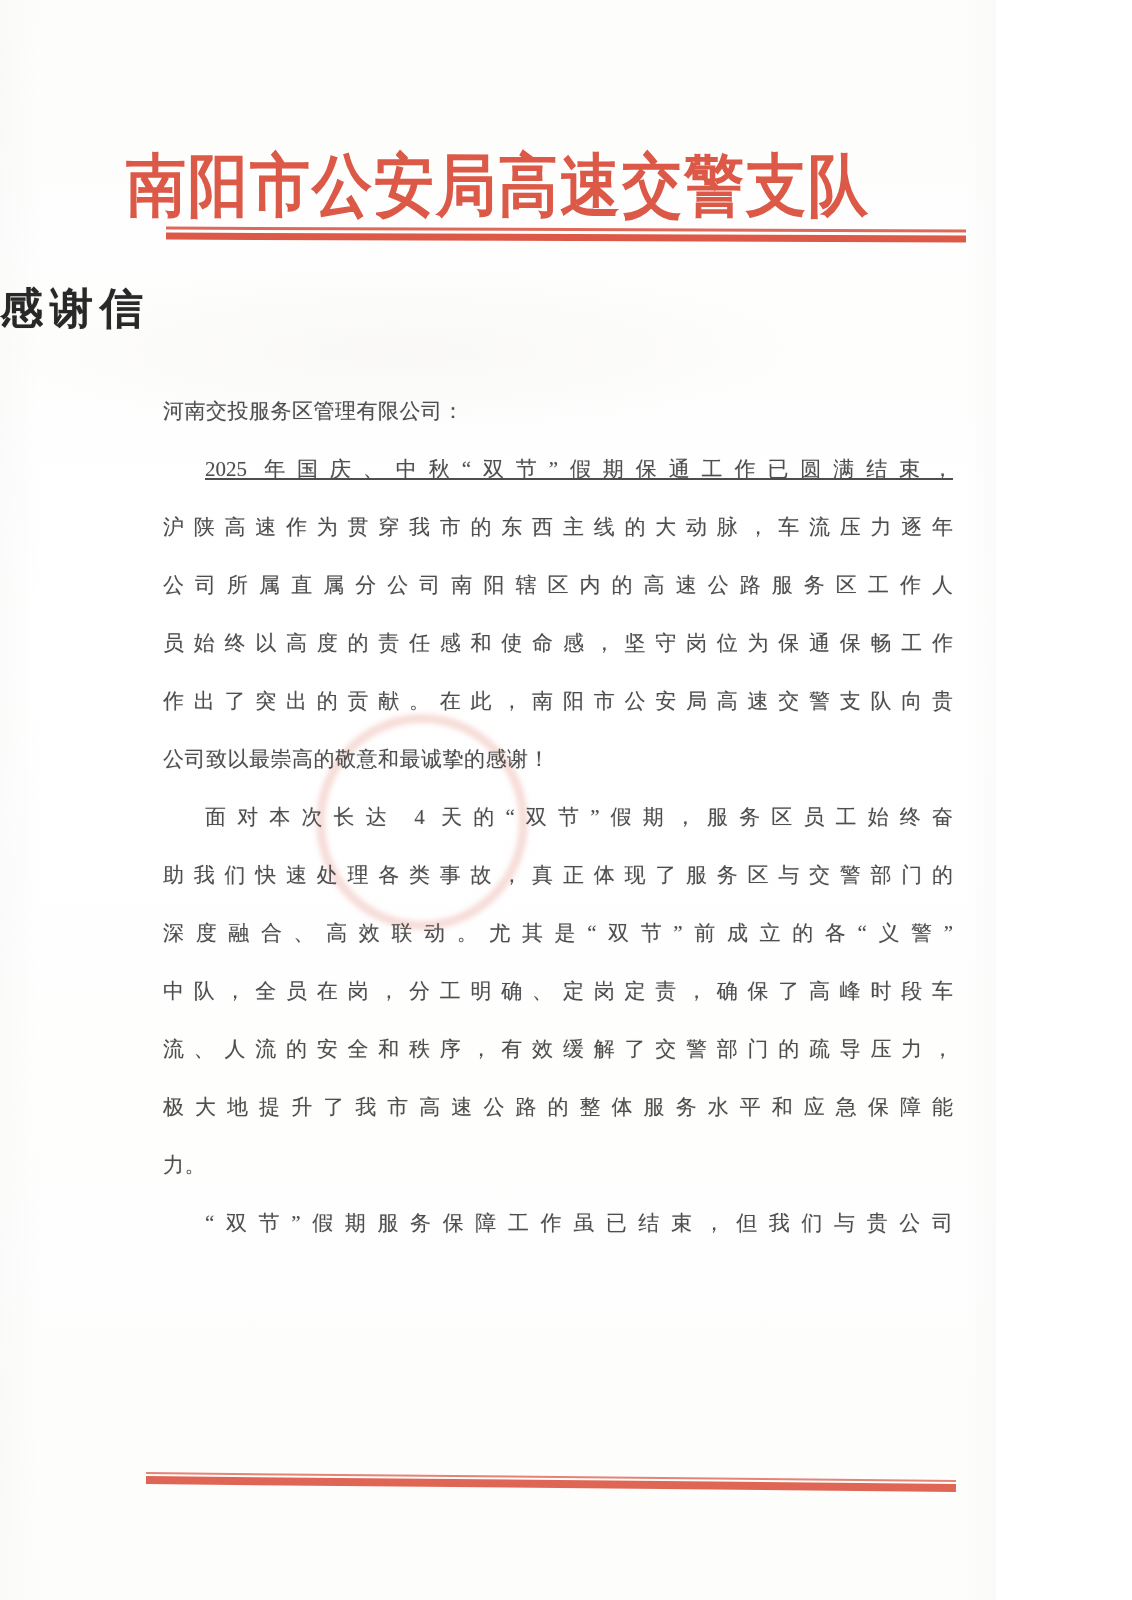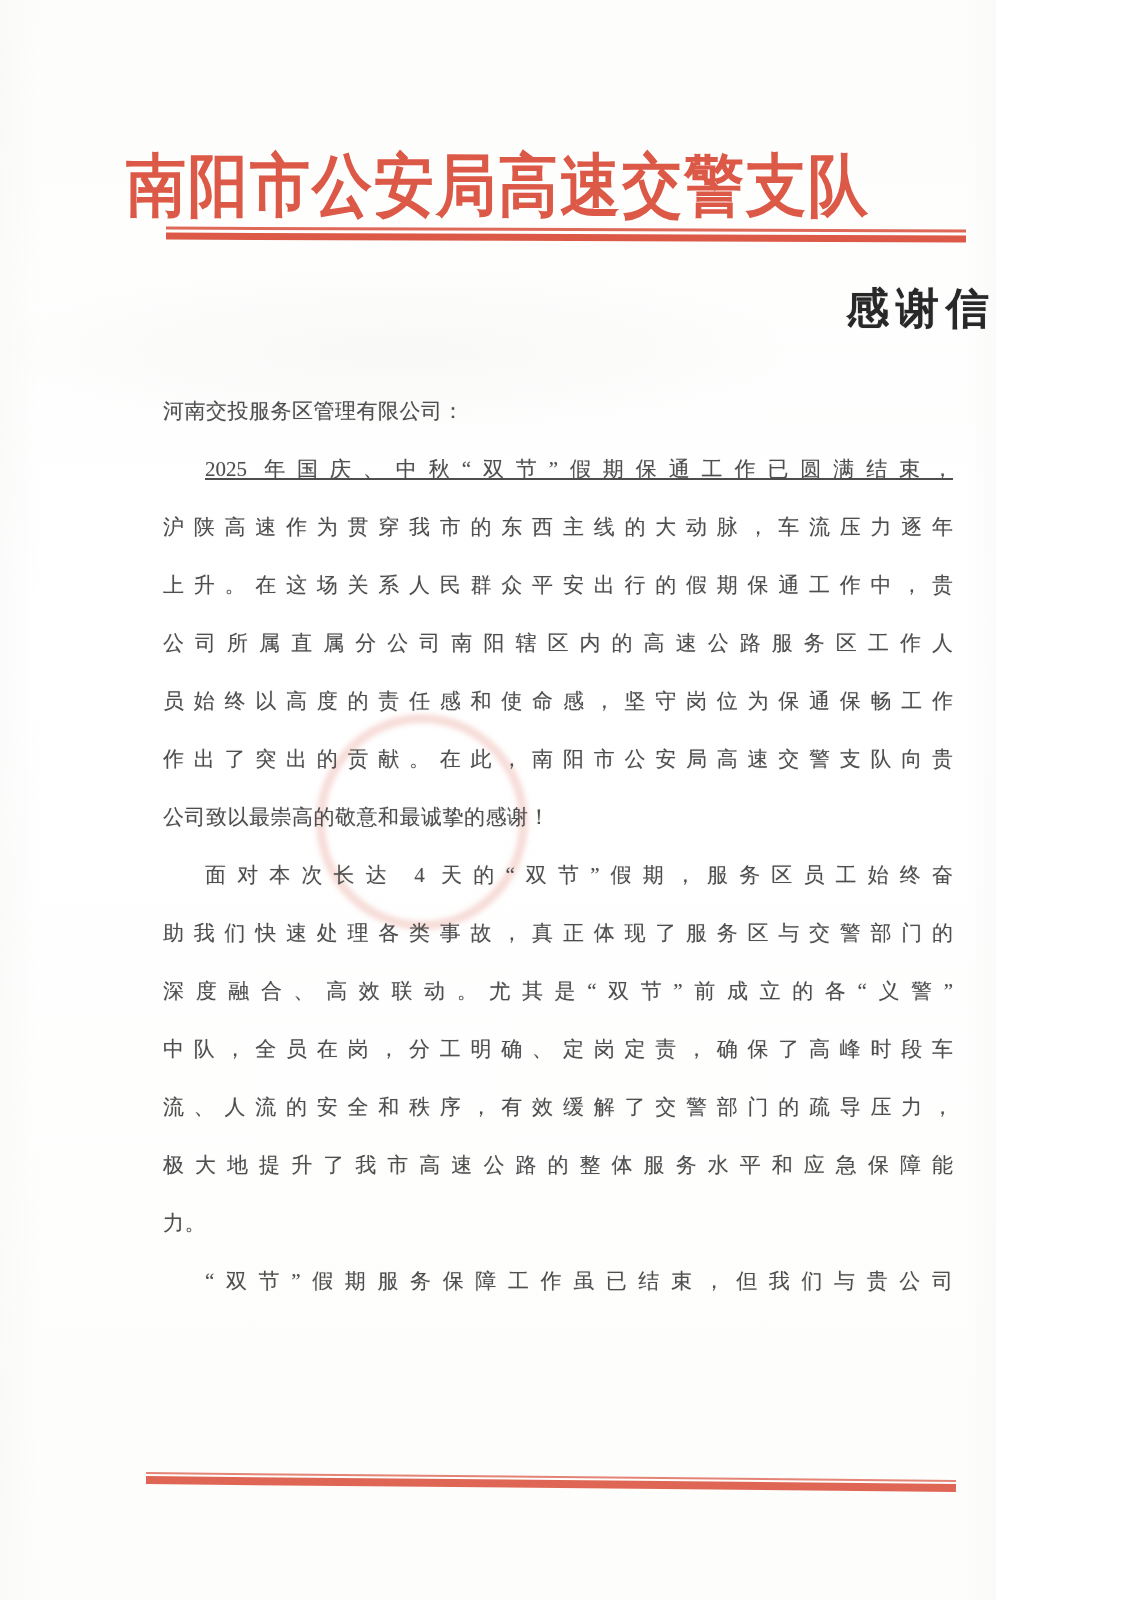"感谢信" .doc-title { text-align: right -> left }
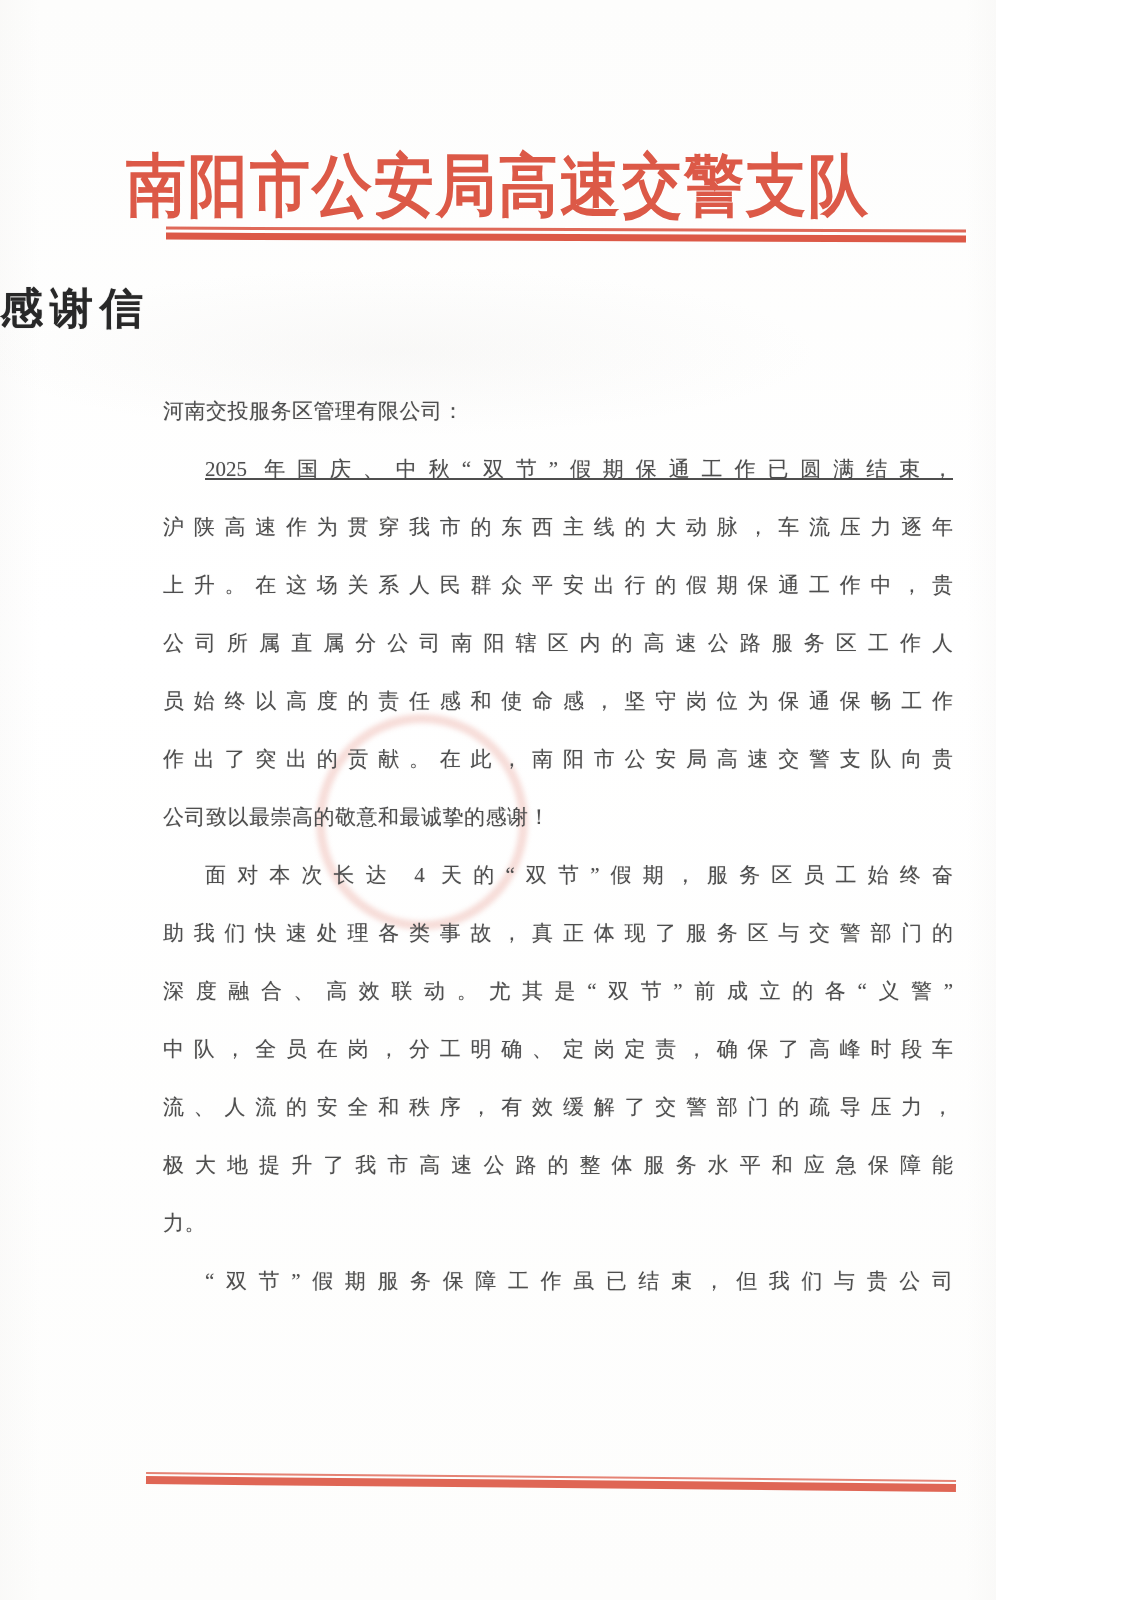"上升。在这场关系人民群众平安出行的假期保通工作中，贵" div.line { html: <div>上升。在这场关系人民群众平安出行的假期保通工作中，贵</div> -> none }
